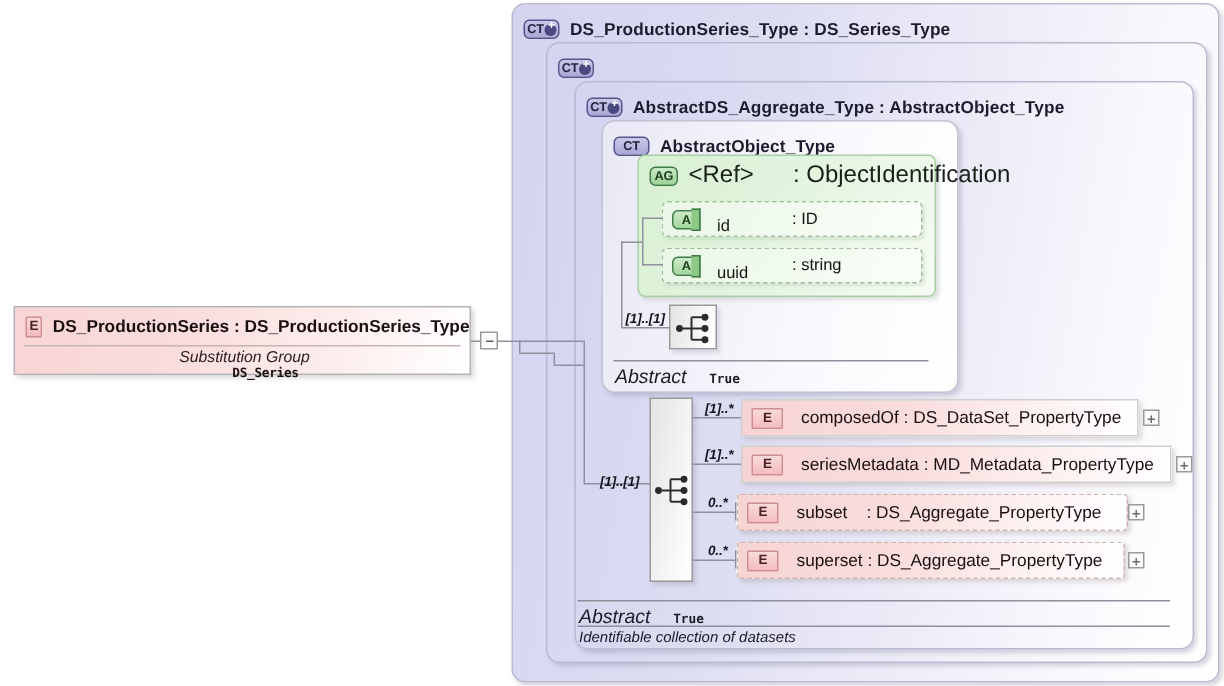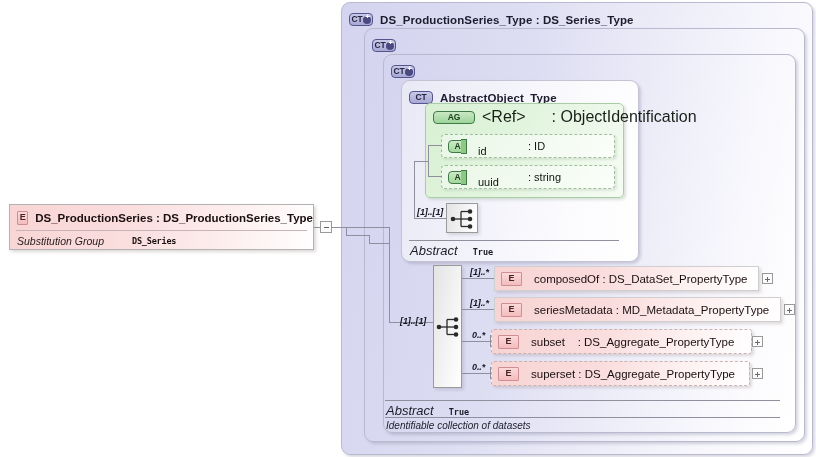"AbstractDS_Aggregate_Type :" span.ct-title { html: none -> <span>AbstractDS_Aggregate_Type : AbstractObject_Type</span> }
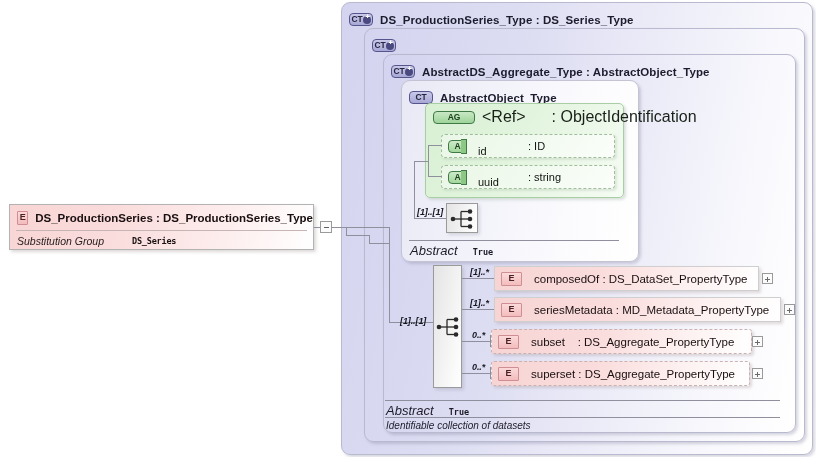"AG" .badge-ag { width: 42px -> 19px }
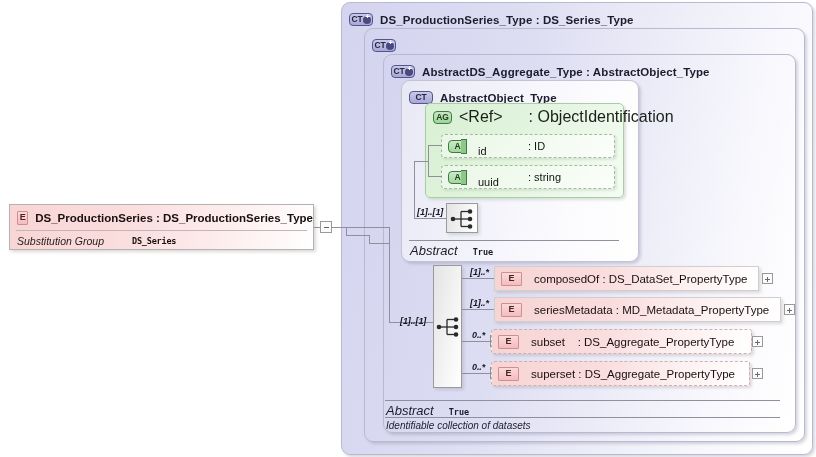"Substitution Group" .rootel-sub { flex-direction: none -> column }
